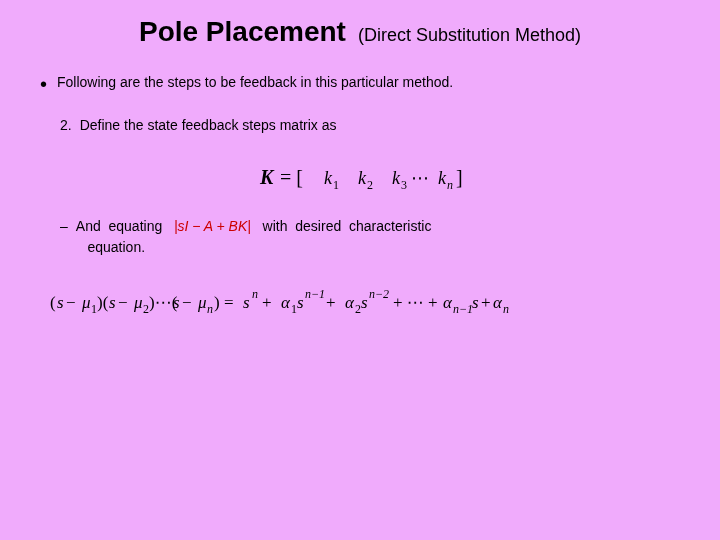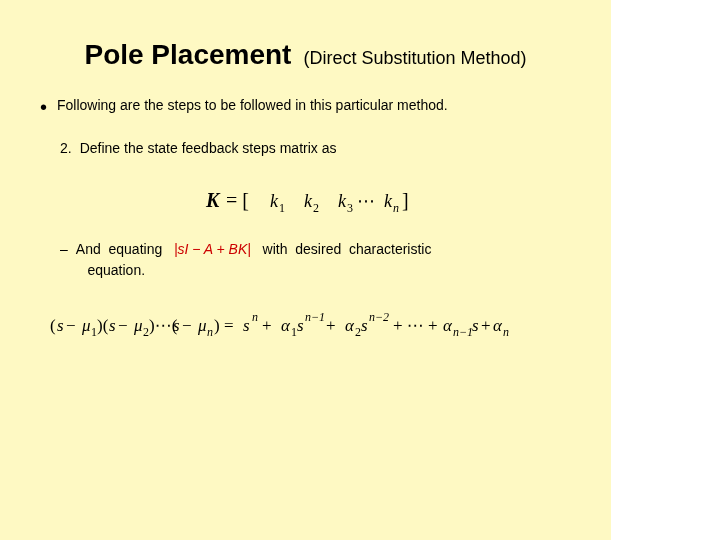"Pole Placement (Direct Substitution" .slide { background: #fef9c3 -> #f0abfc; padding: 39px 40px -> 16px 40px; width: 611px -> 720px }
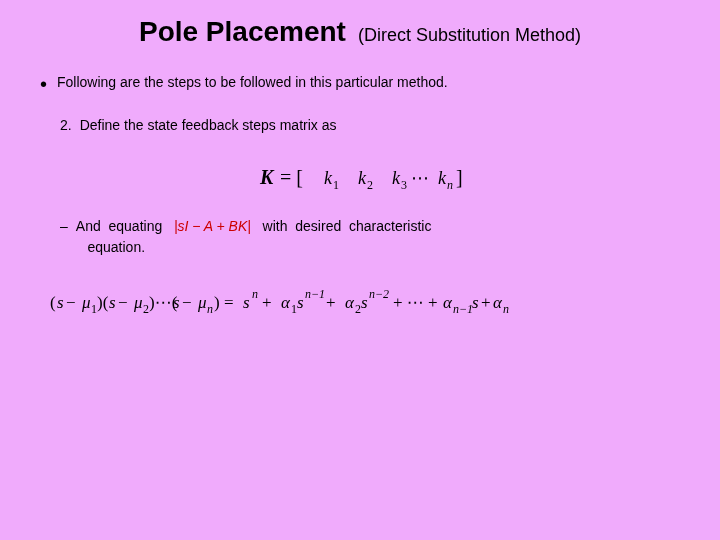"Following are the steps to" span.bullet-text { text: followed -> feedback }
